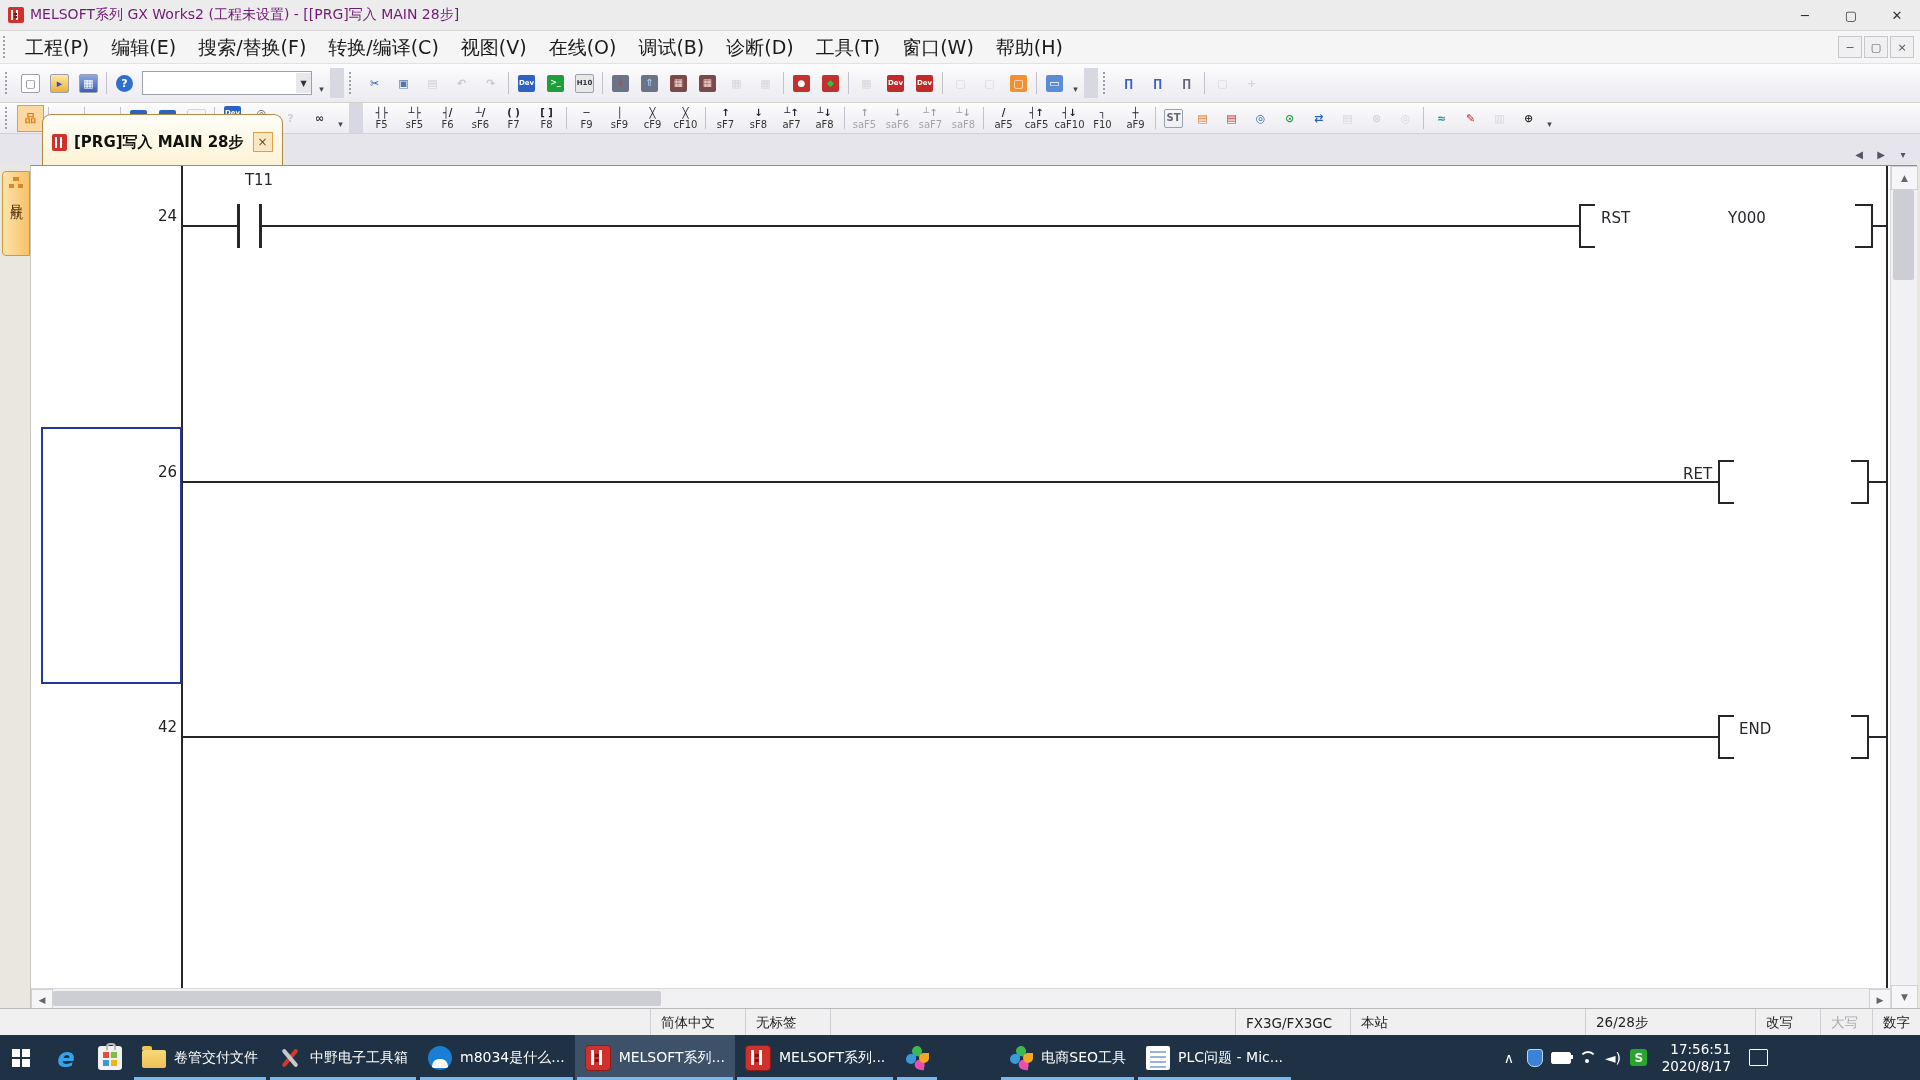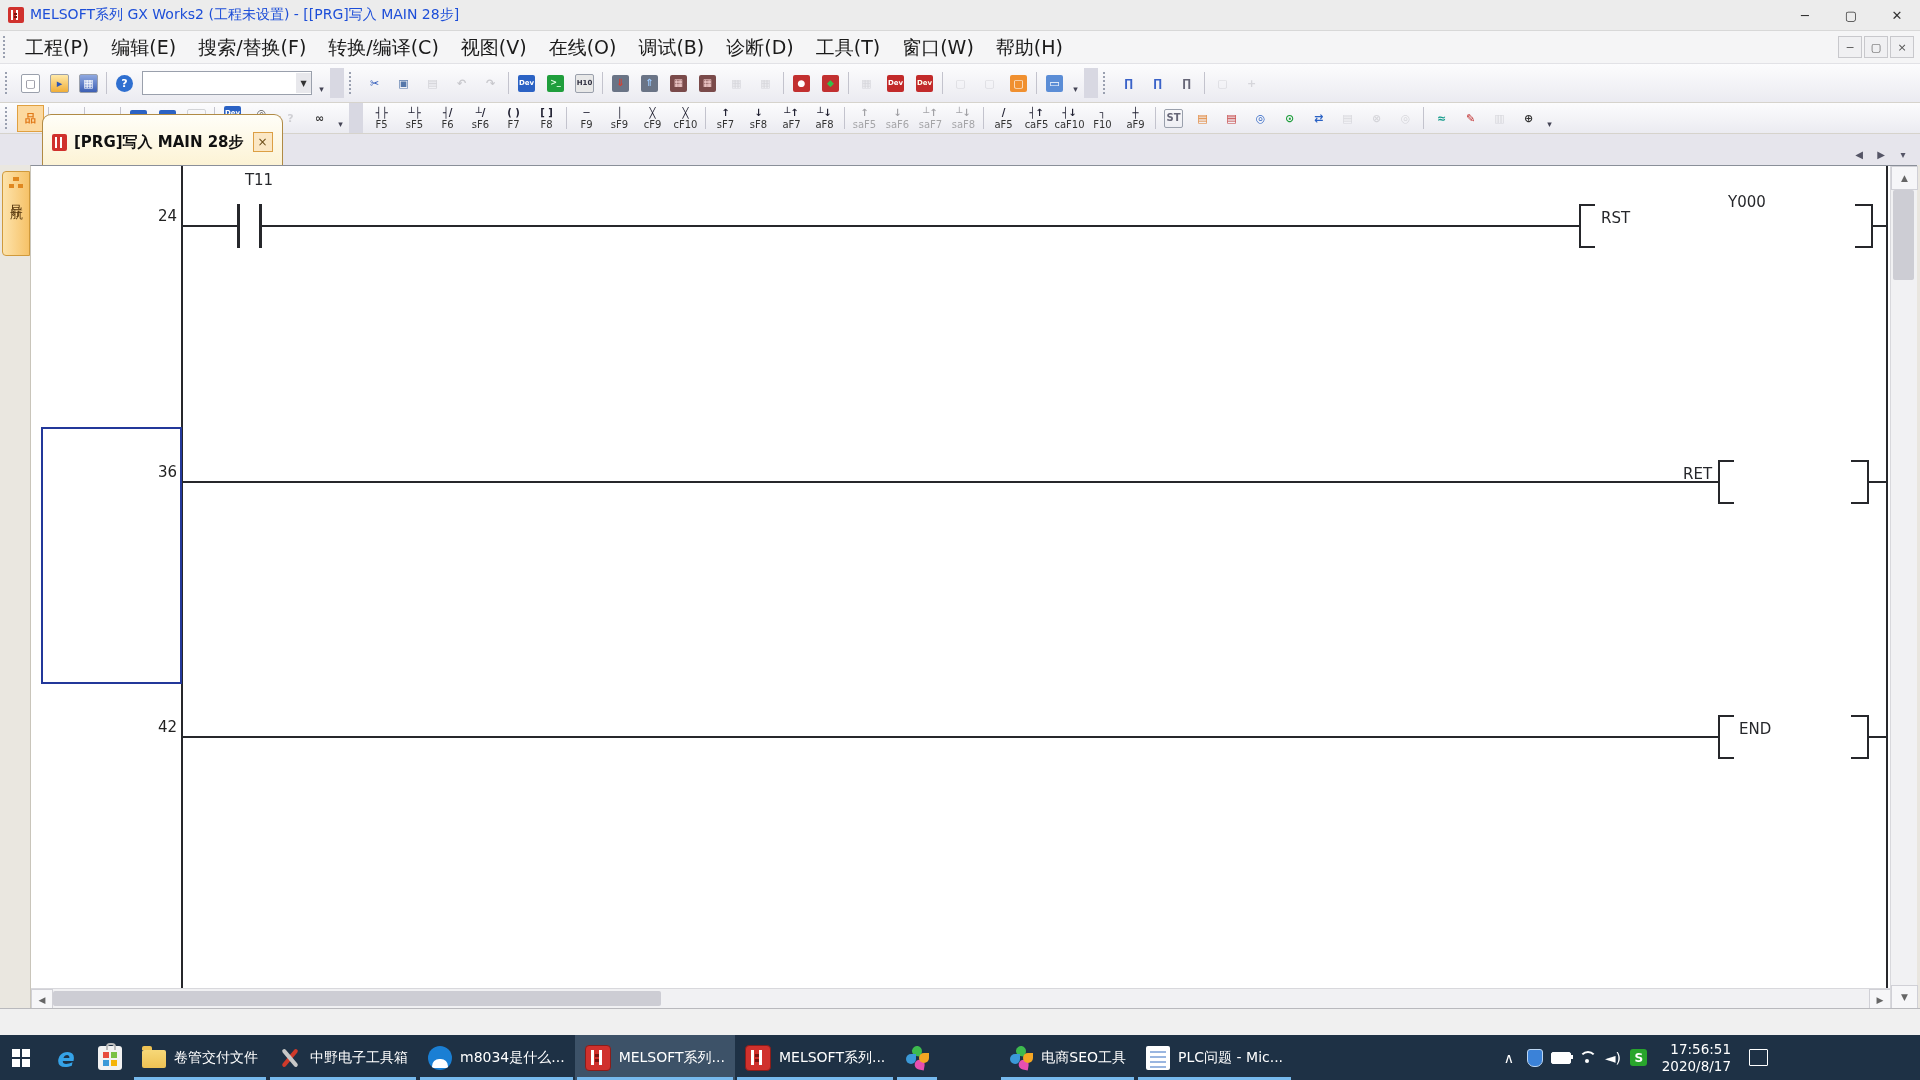"MELSOFT系列 GX Works2 (工程未设置) -" .title-text { color: #1d4ed8 -> #701a75 }
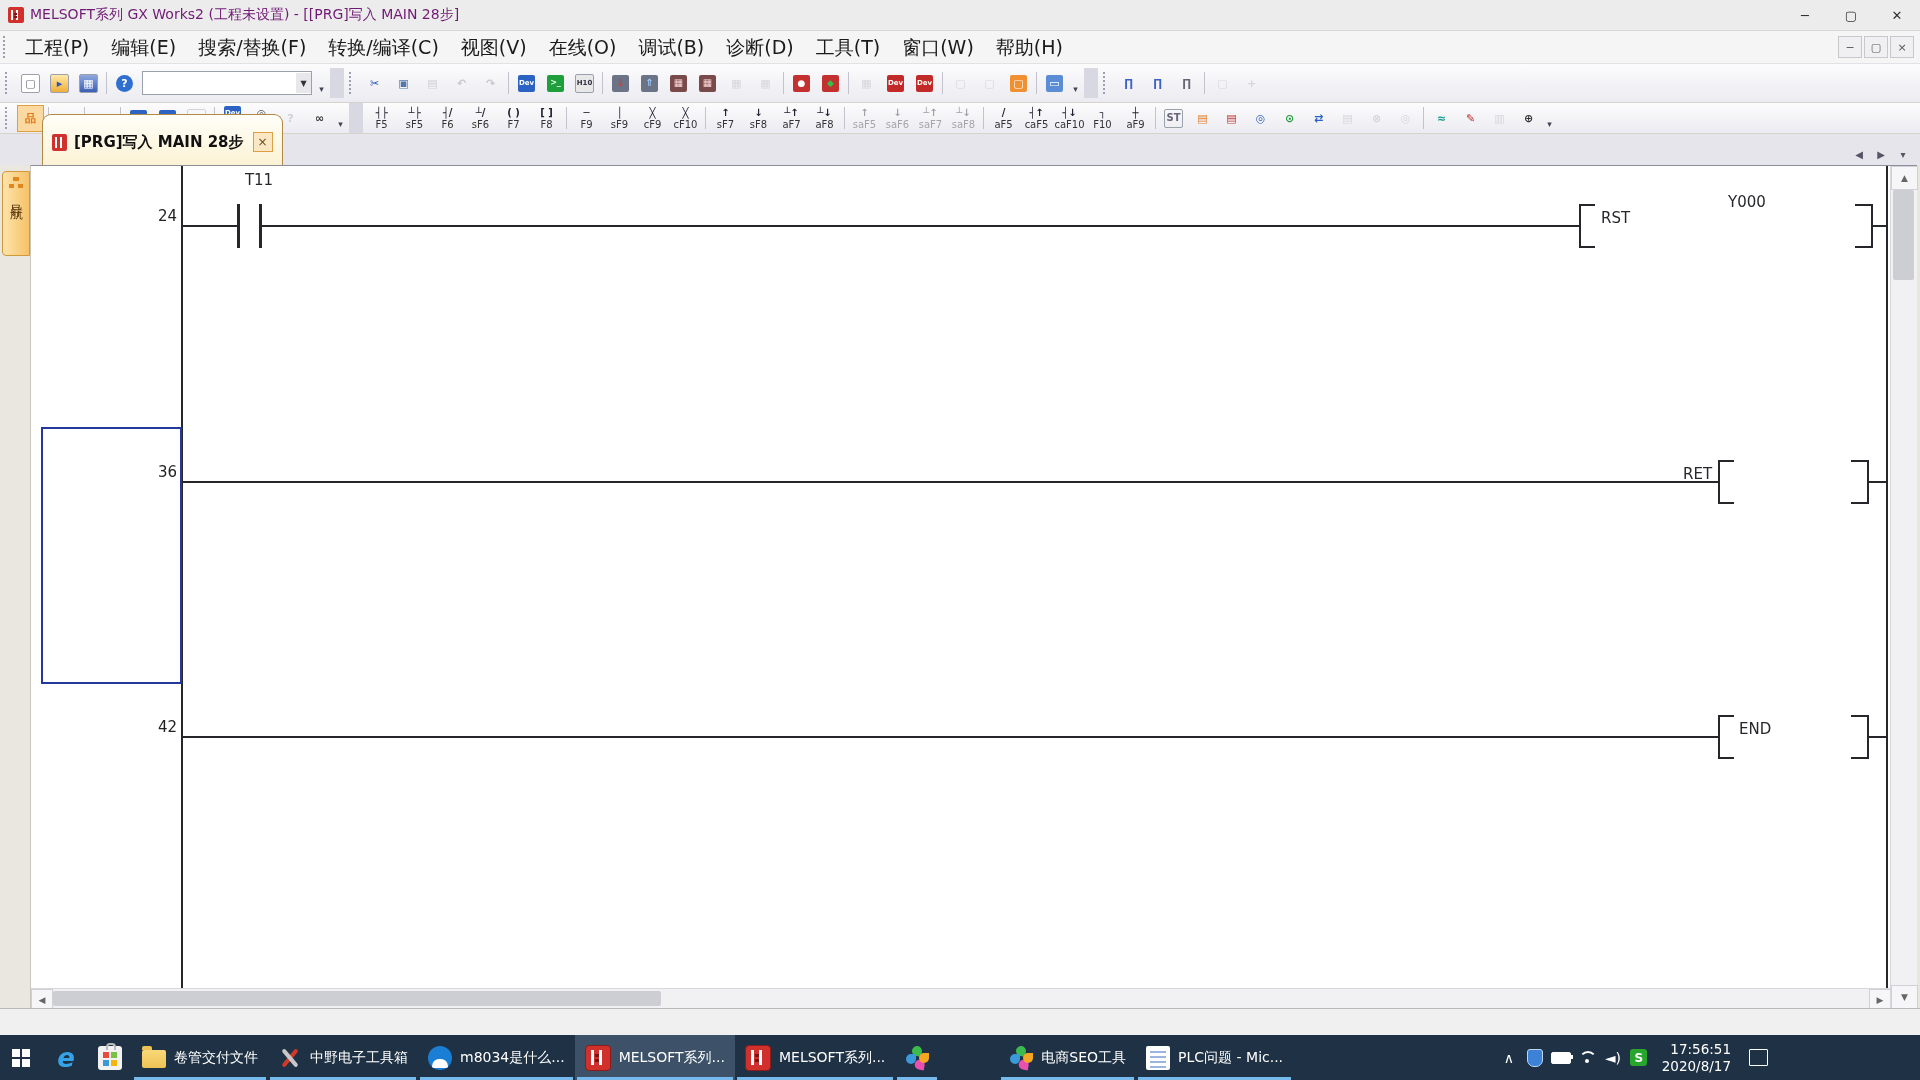"Y000" div.lad-label { top: 26px -> 42px }
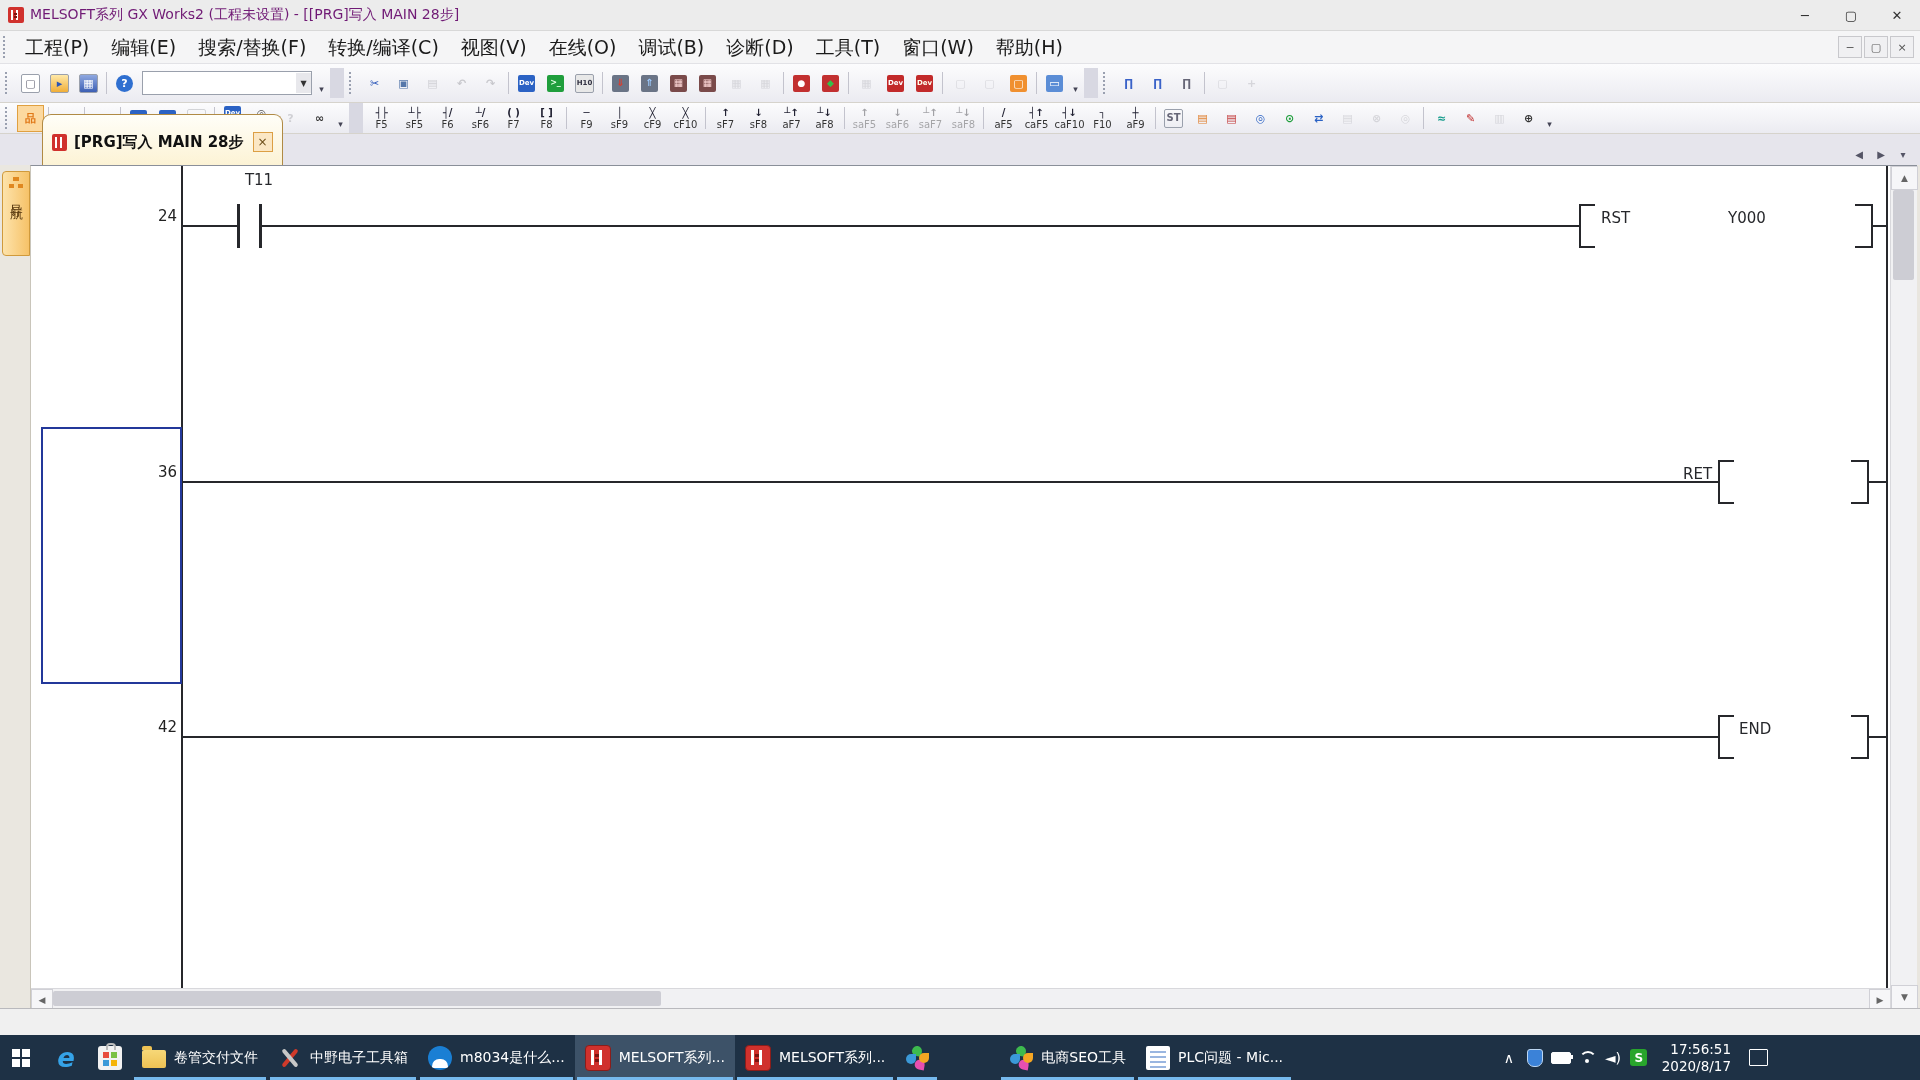"36" div.rung-num { text: 36 -> 26 }
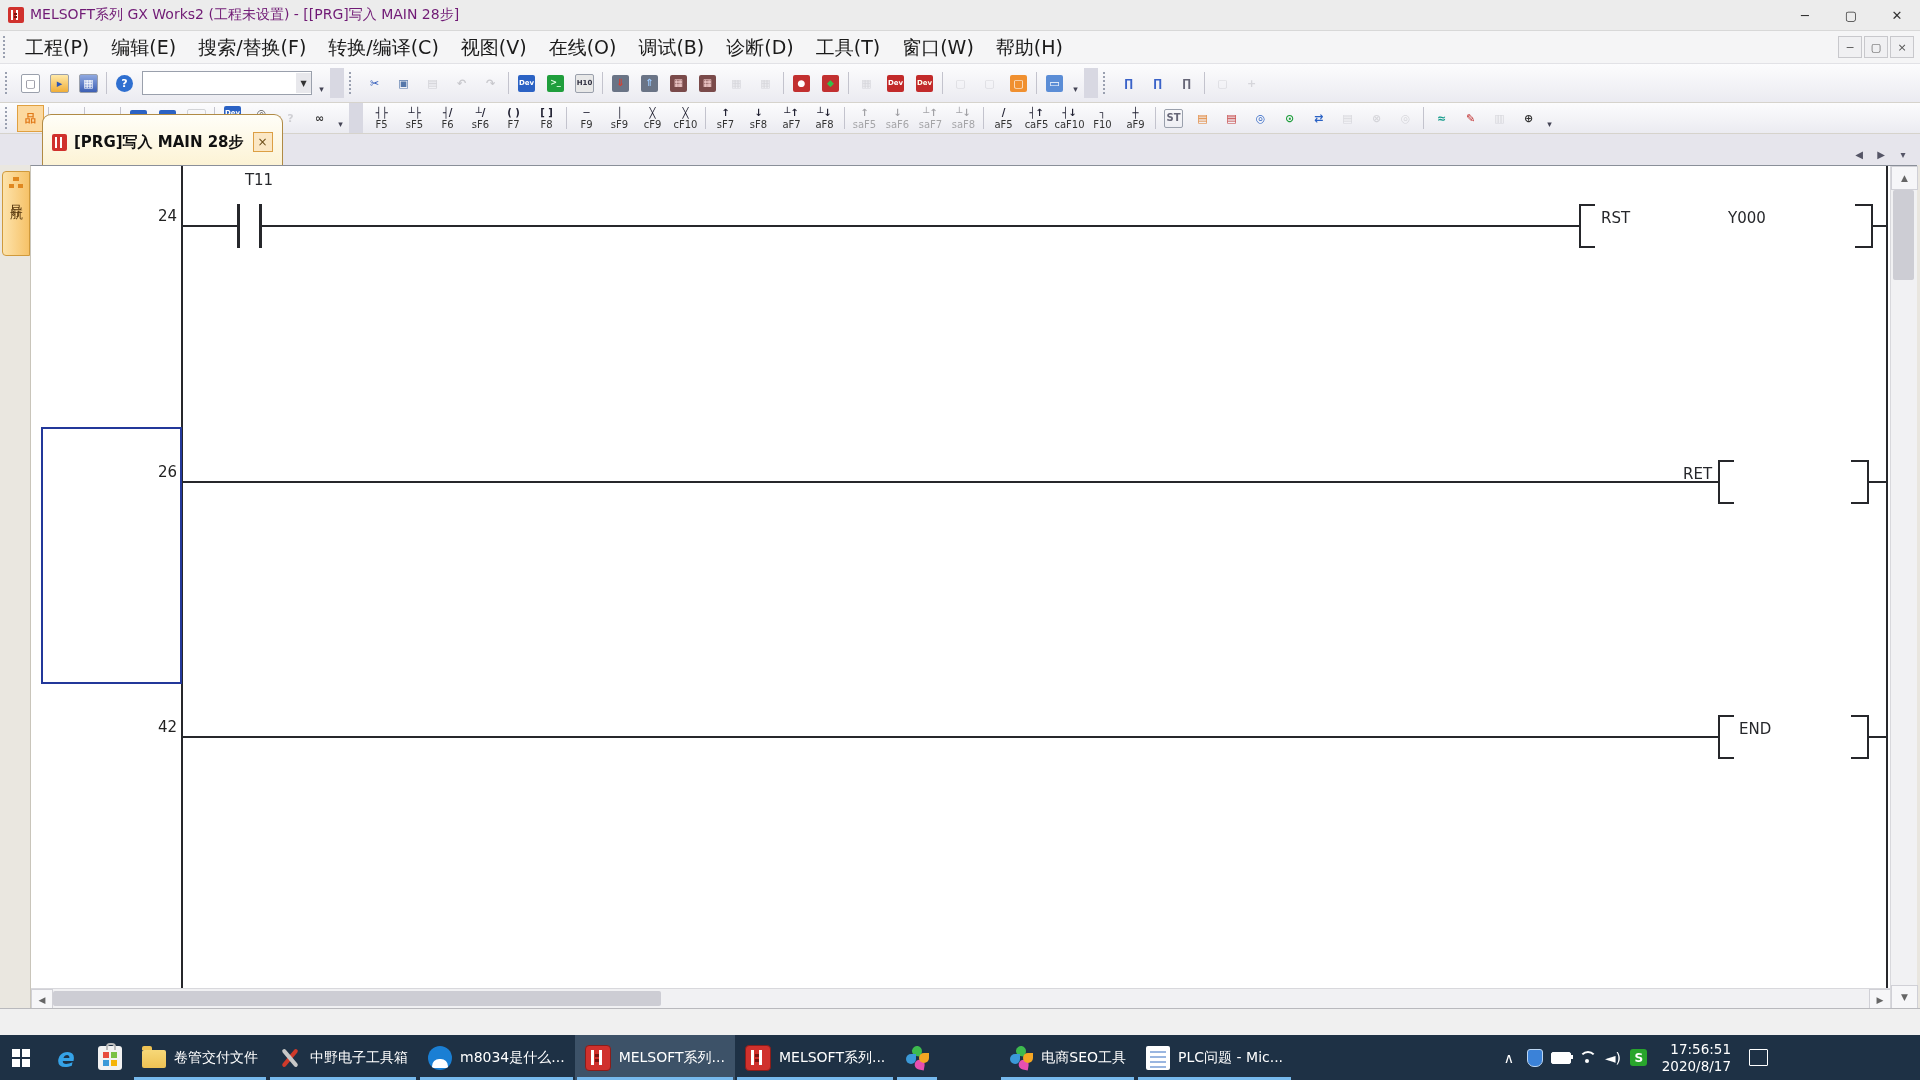"简体中文" span { html: none -> <span> <span>简体中文</span> <span>无标签</span> <span></span> <span>FX3G/FX3GC</span> <span>本站</span> <span>26/28步</span> <span>改写</span> <span>大写</span> <span>数字</span> </span> }
